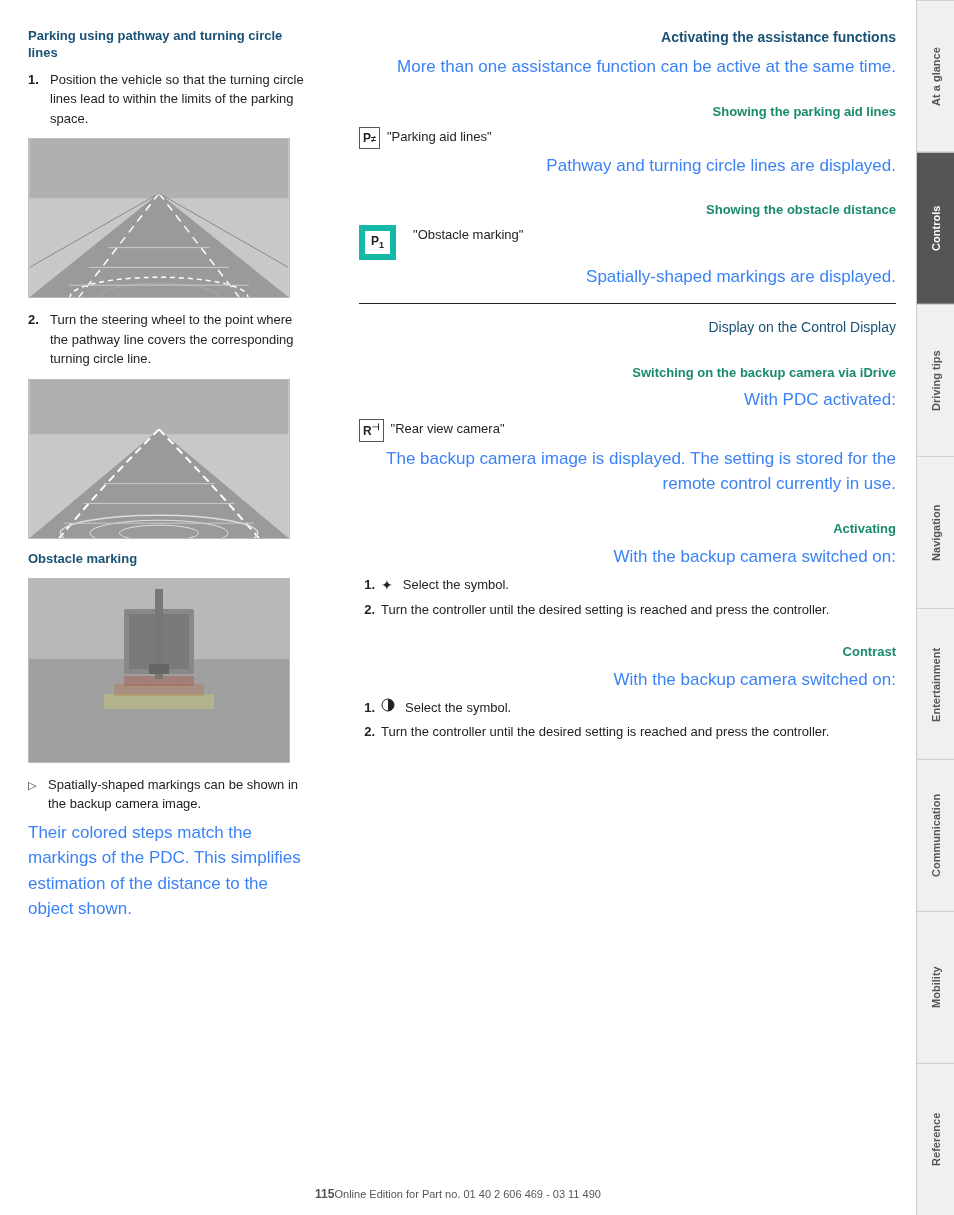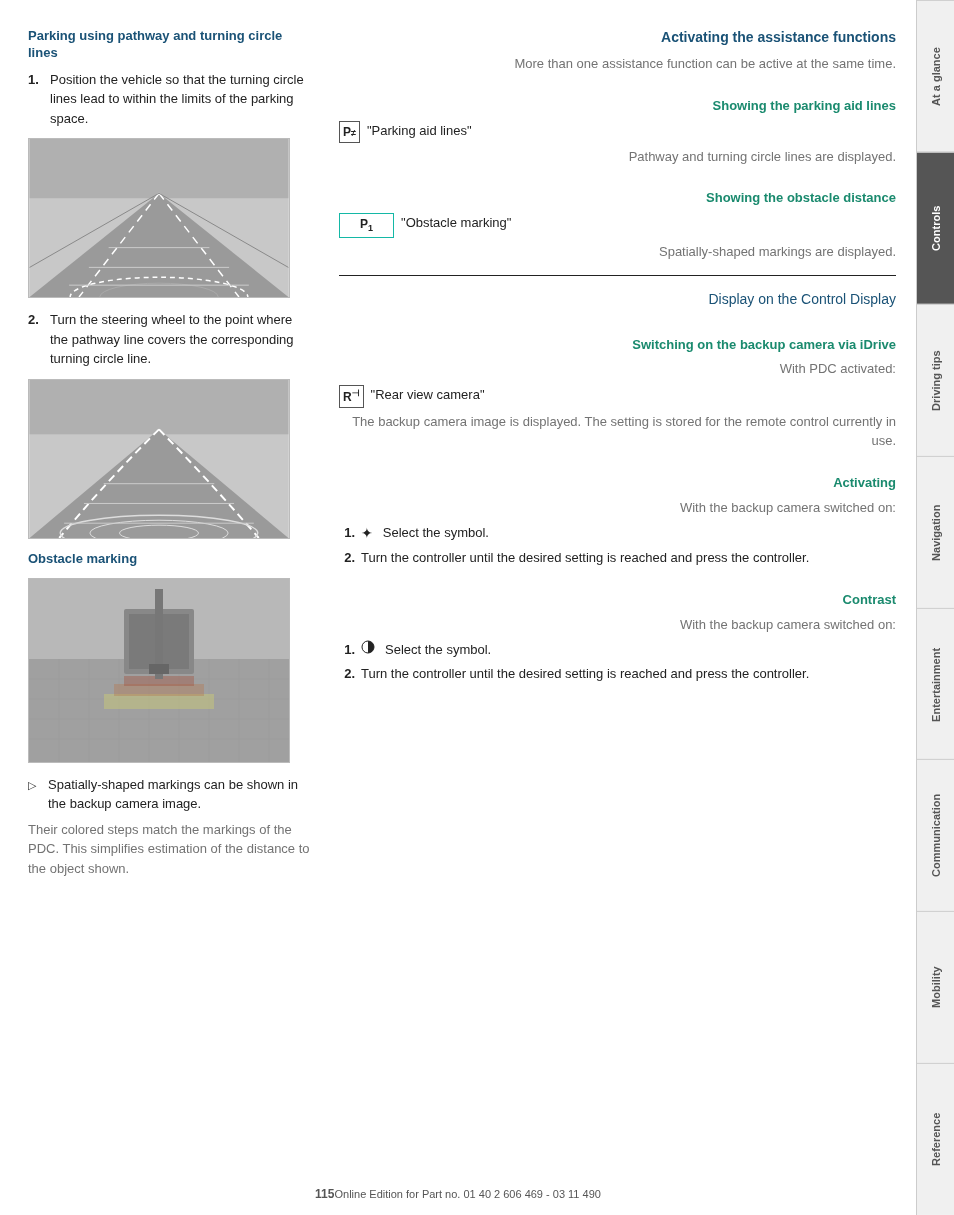"Parking using pathway and turning" .main-content { gap: 16px -> 36px }
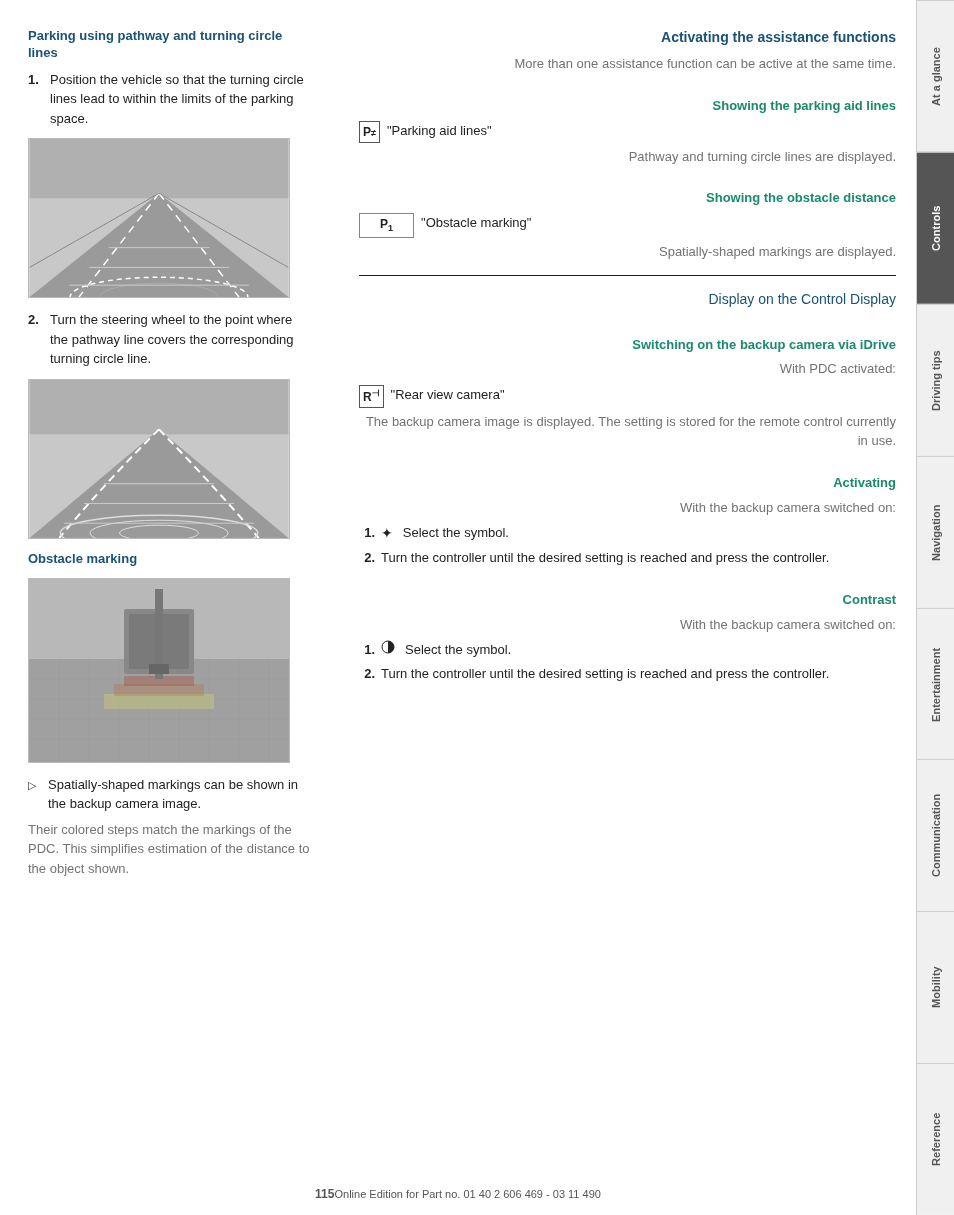"More than one assistance function" p { color: #737373 -> #3b82f6; font-size: 13px -> 17px }
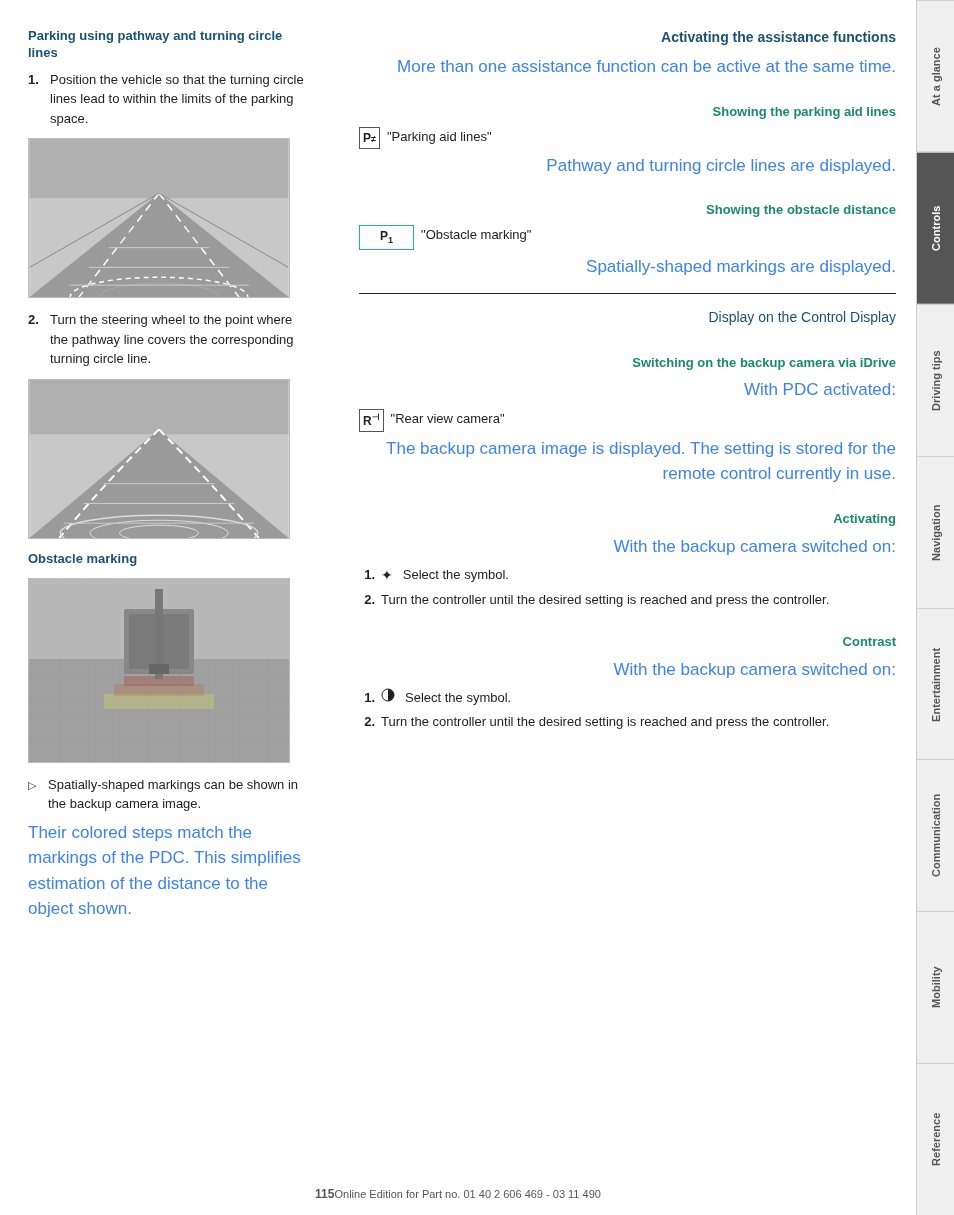"P1" span { border: 1px solid #14b8a6 -> 6px solid #14b8a6; margin-right: 3px -> 13px; padding: 1px 20px -> 1px 6px }
